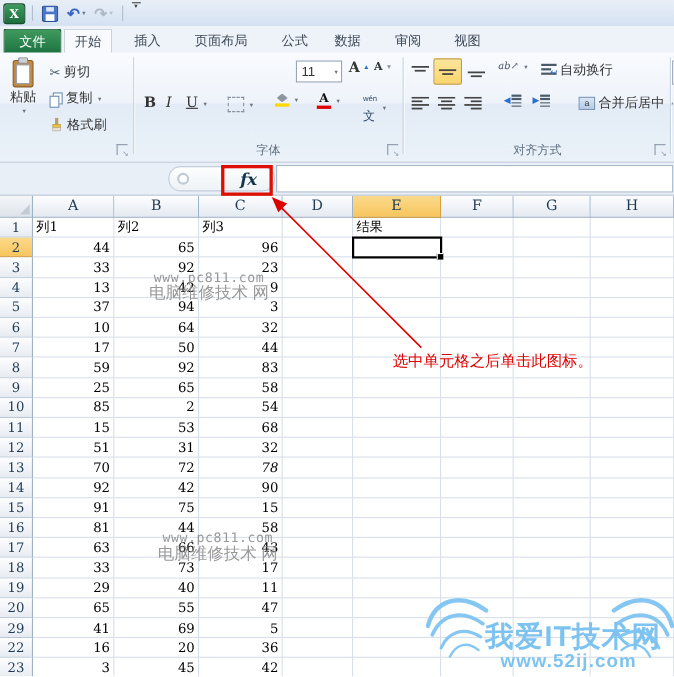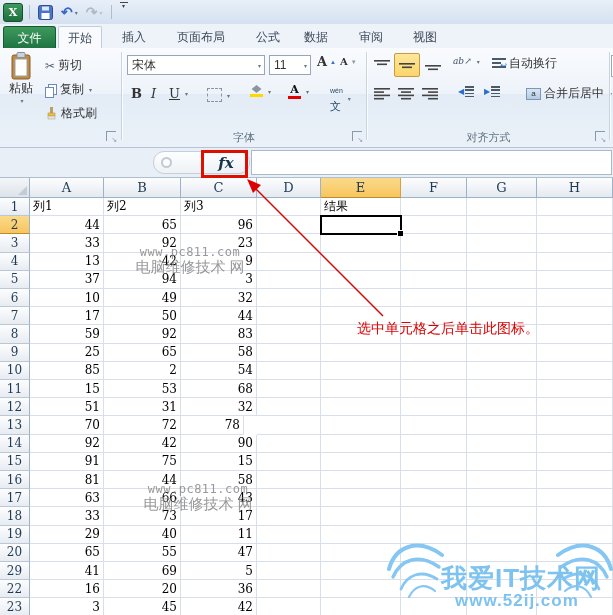"宋体" div.combo { html: <div> <span>宋体</span> <span>▾</span> </div> -> none }
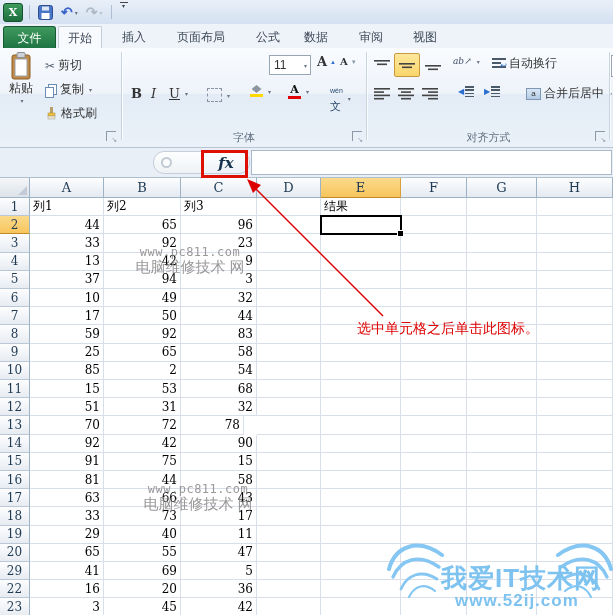"49" div.cell { text: 49 -> 64 }
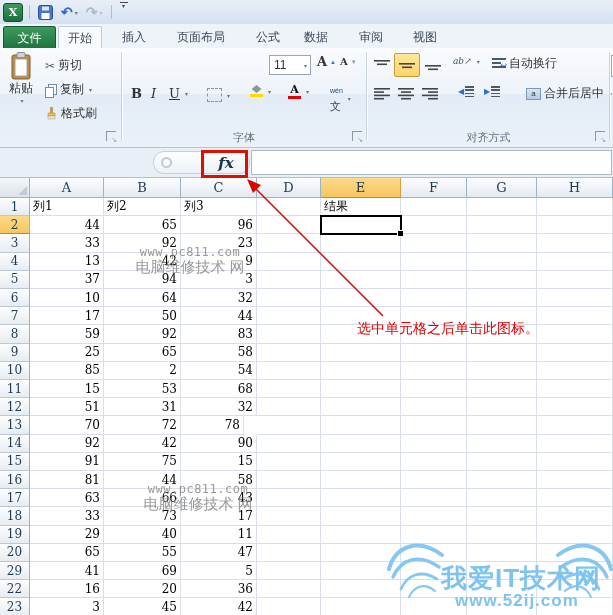"78" div.cell { font-style: none -> italic; left: 168px -> 181px }
